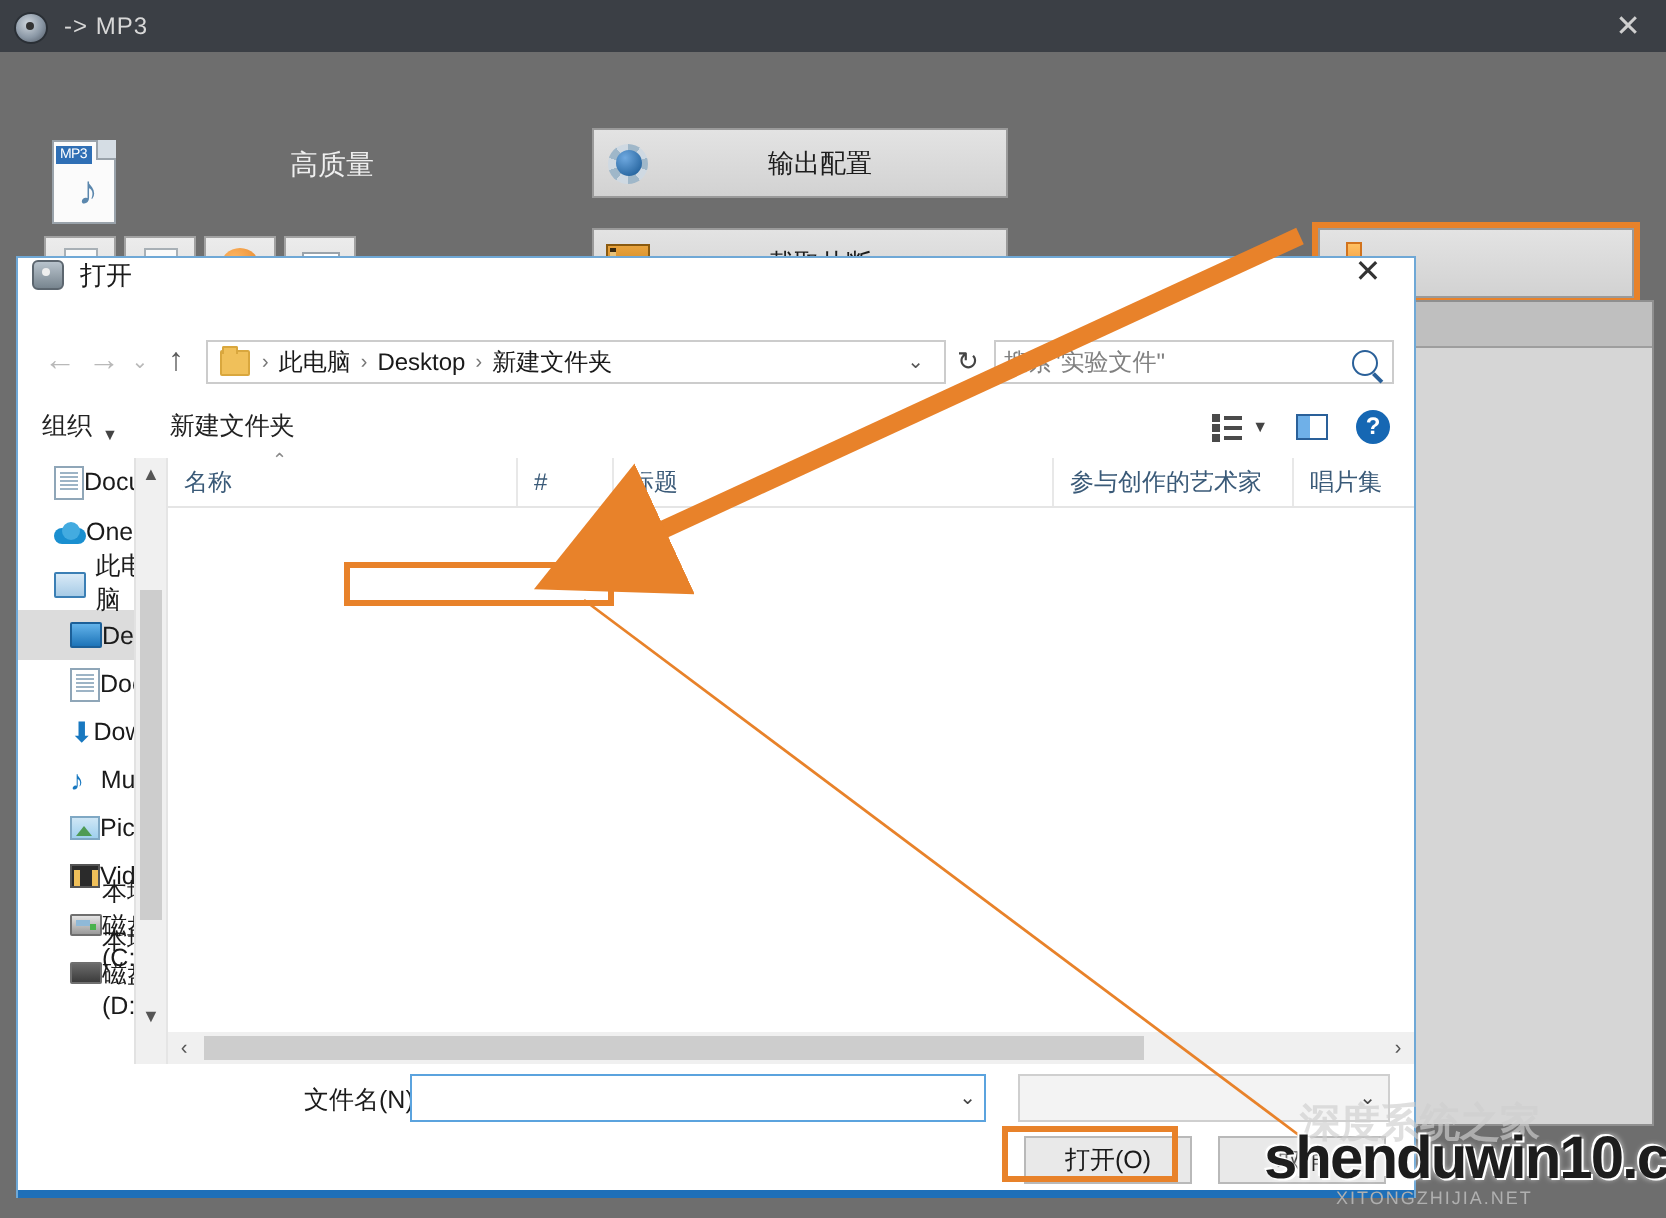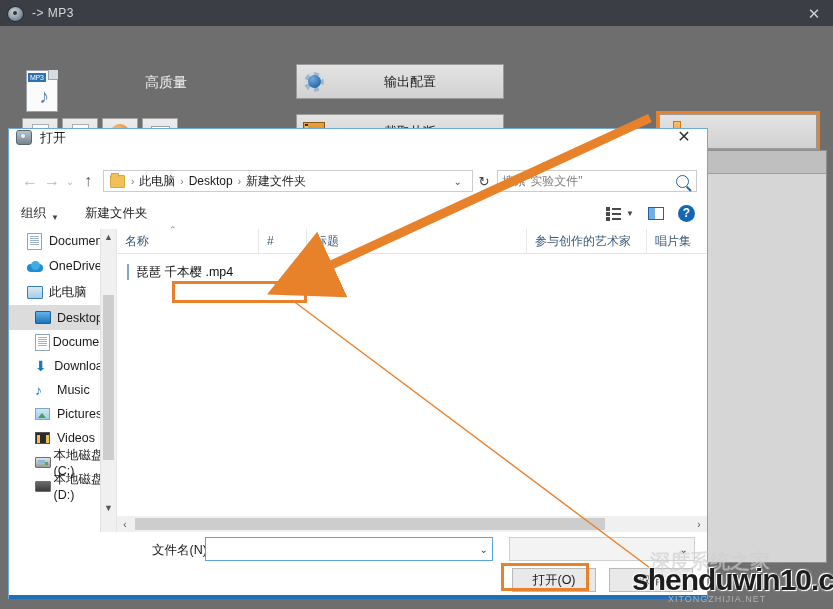"名称" span.col { width: 142px -> 175px }
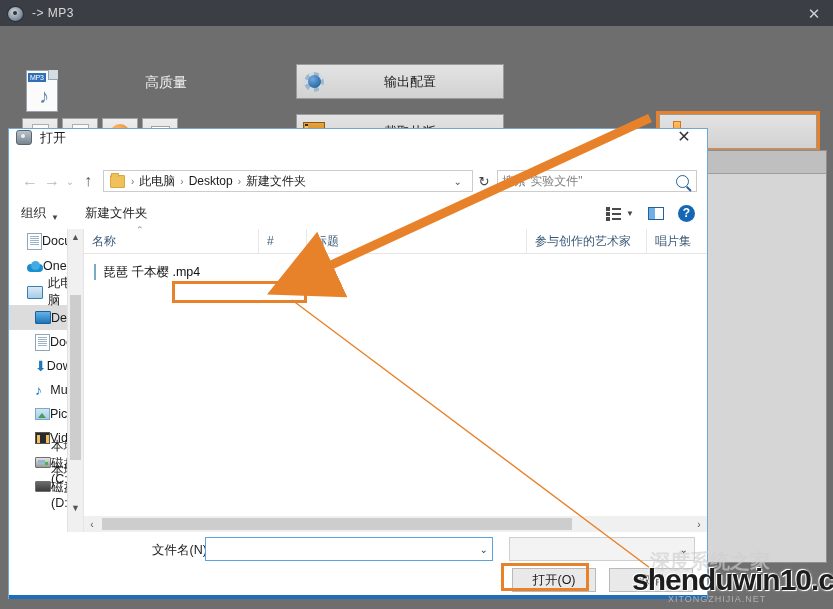"琵琶 千本樱 .mp4" div.frow { html: <div> <span><span></span></span> <span>琵琶 千本樱 .mp4</span> </div> -> none }
